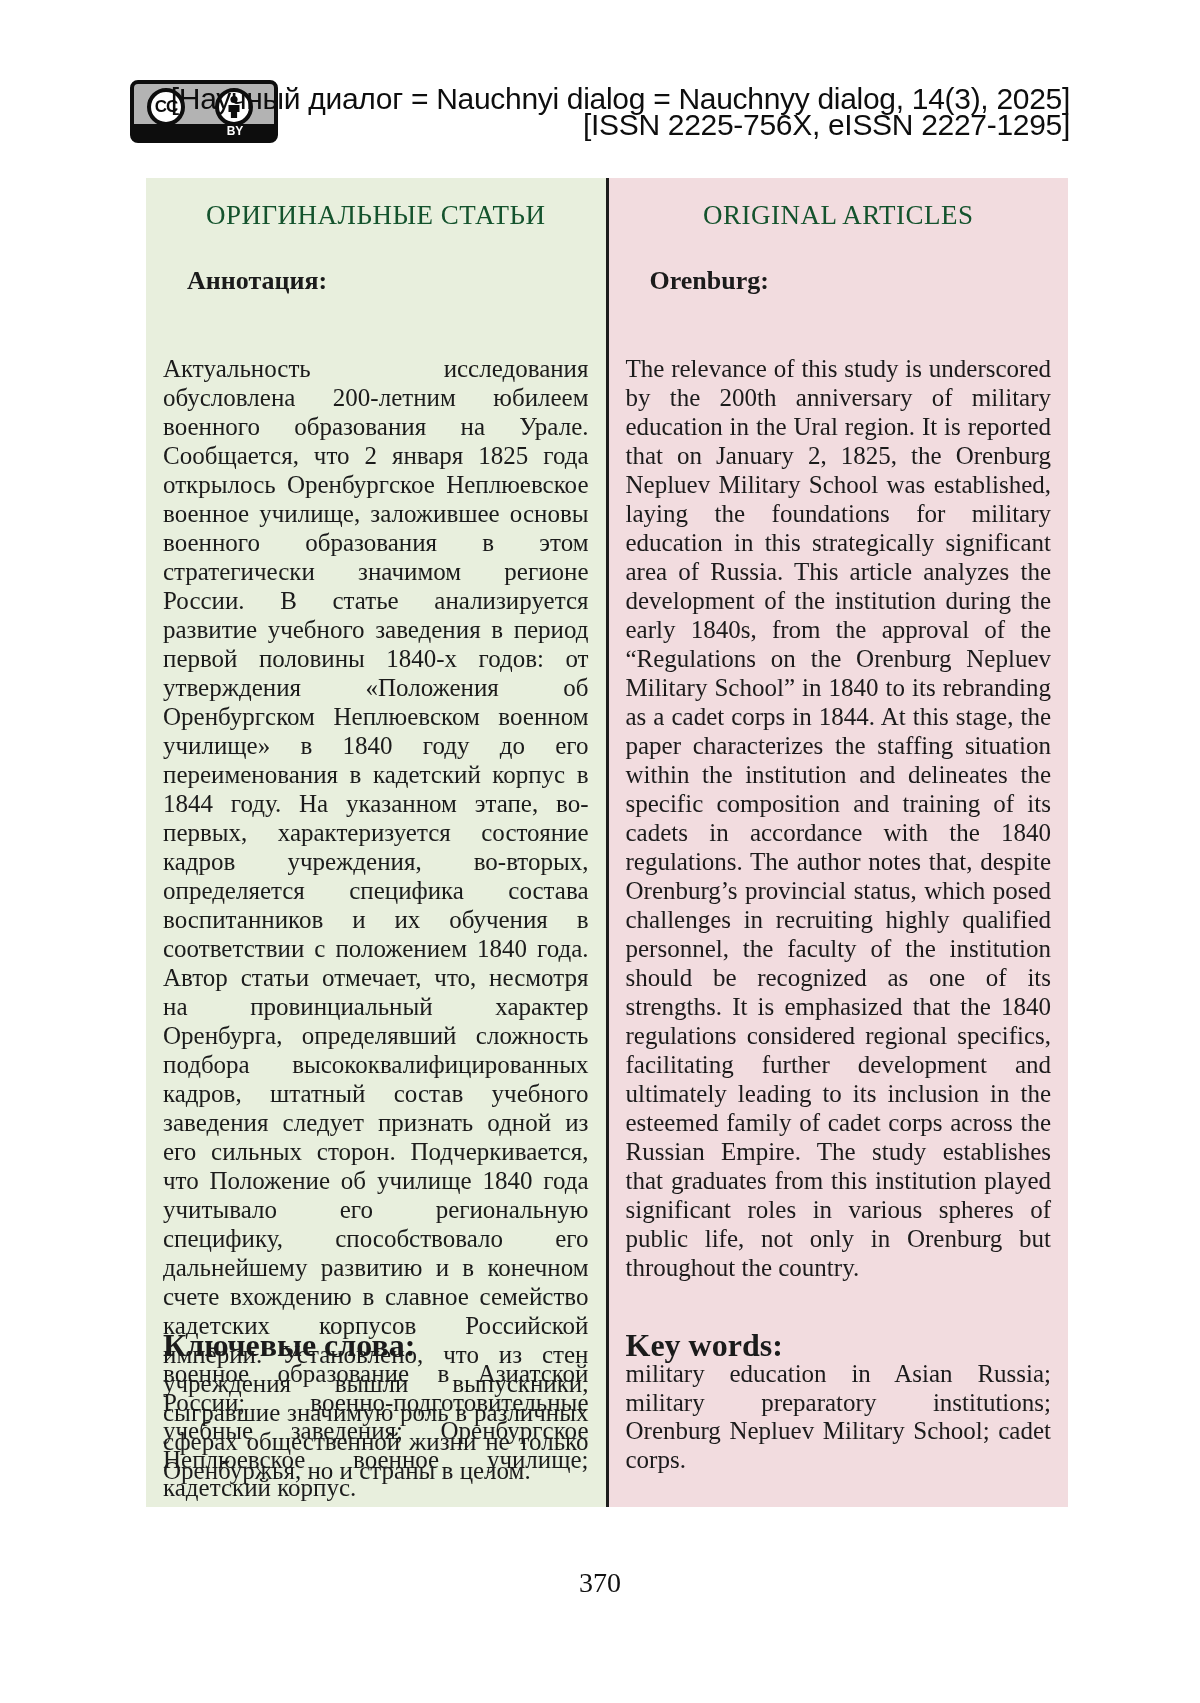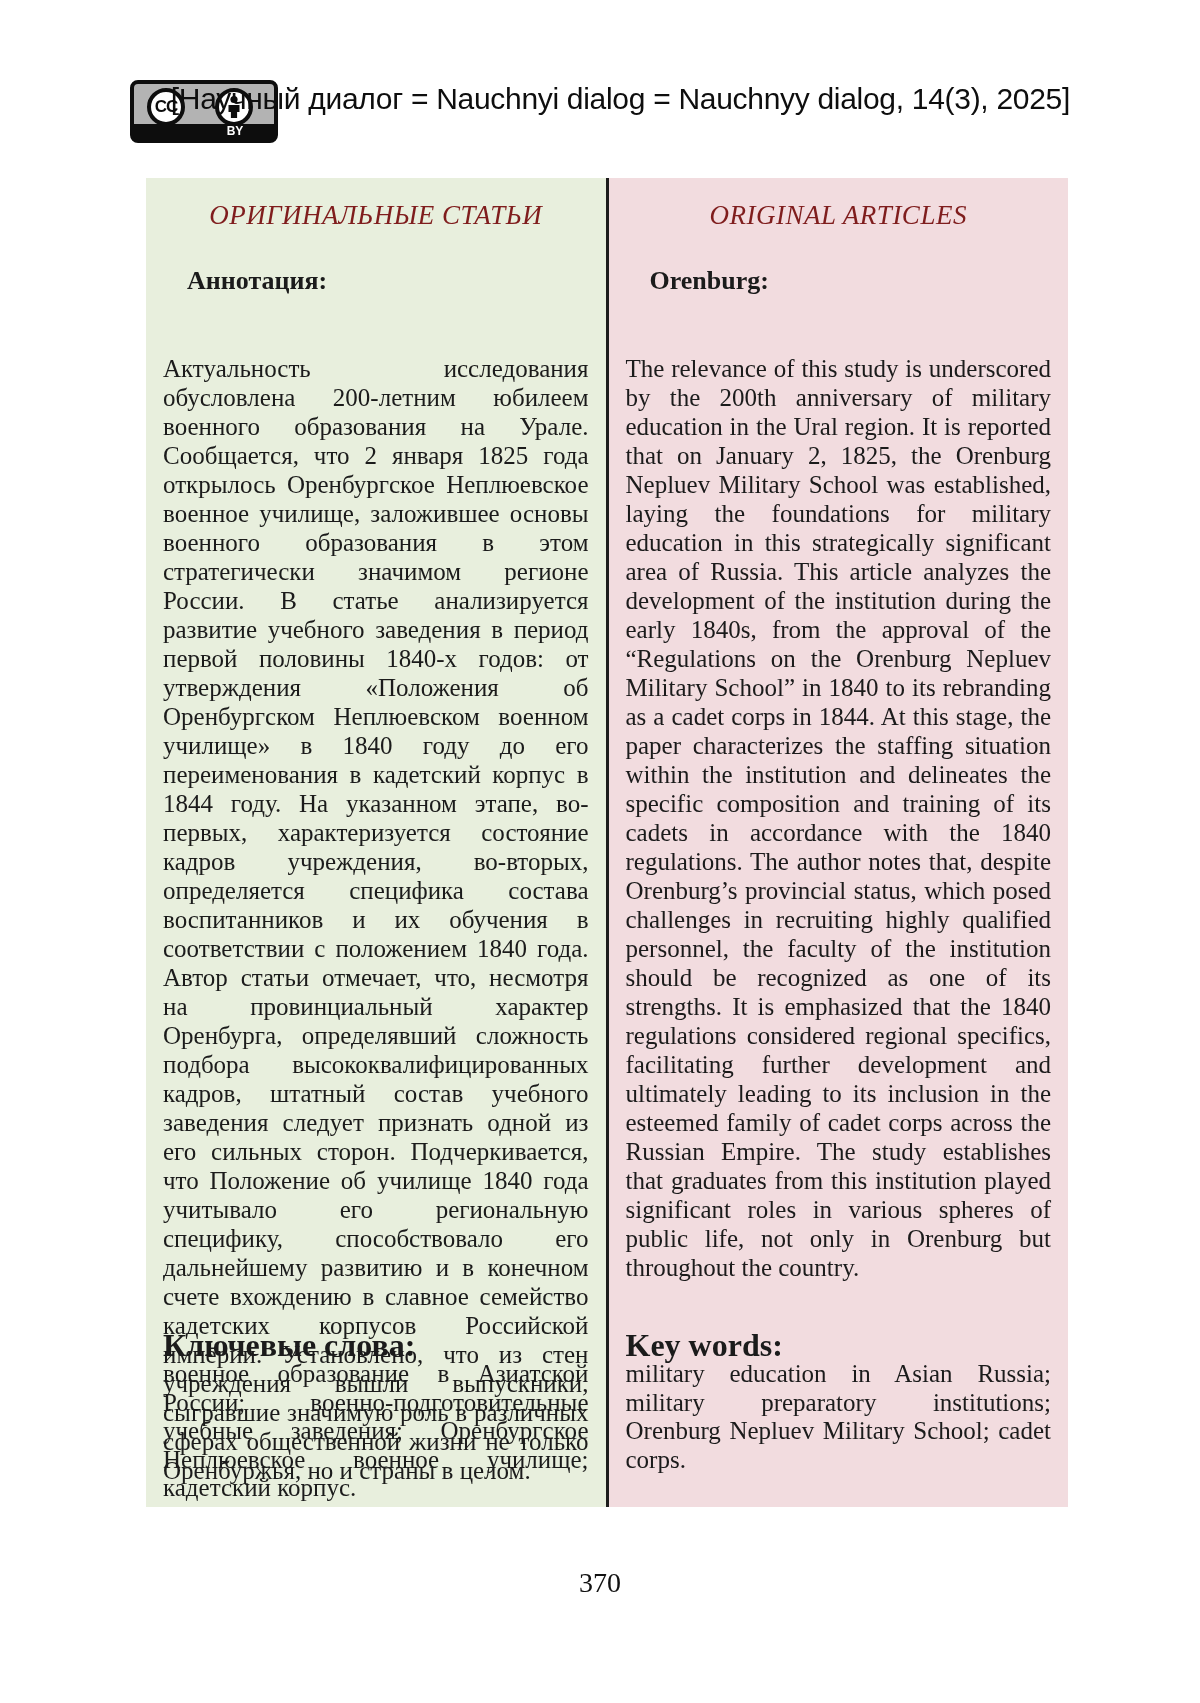"[ISSN 2225-756X, eISSN 2227-1295]" div { html: none -> <div>[ISSN 2225-756X, eISSN 2227-1295]</div> }
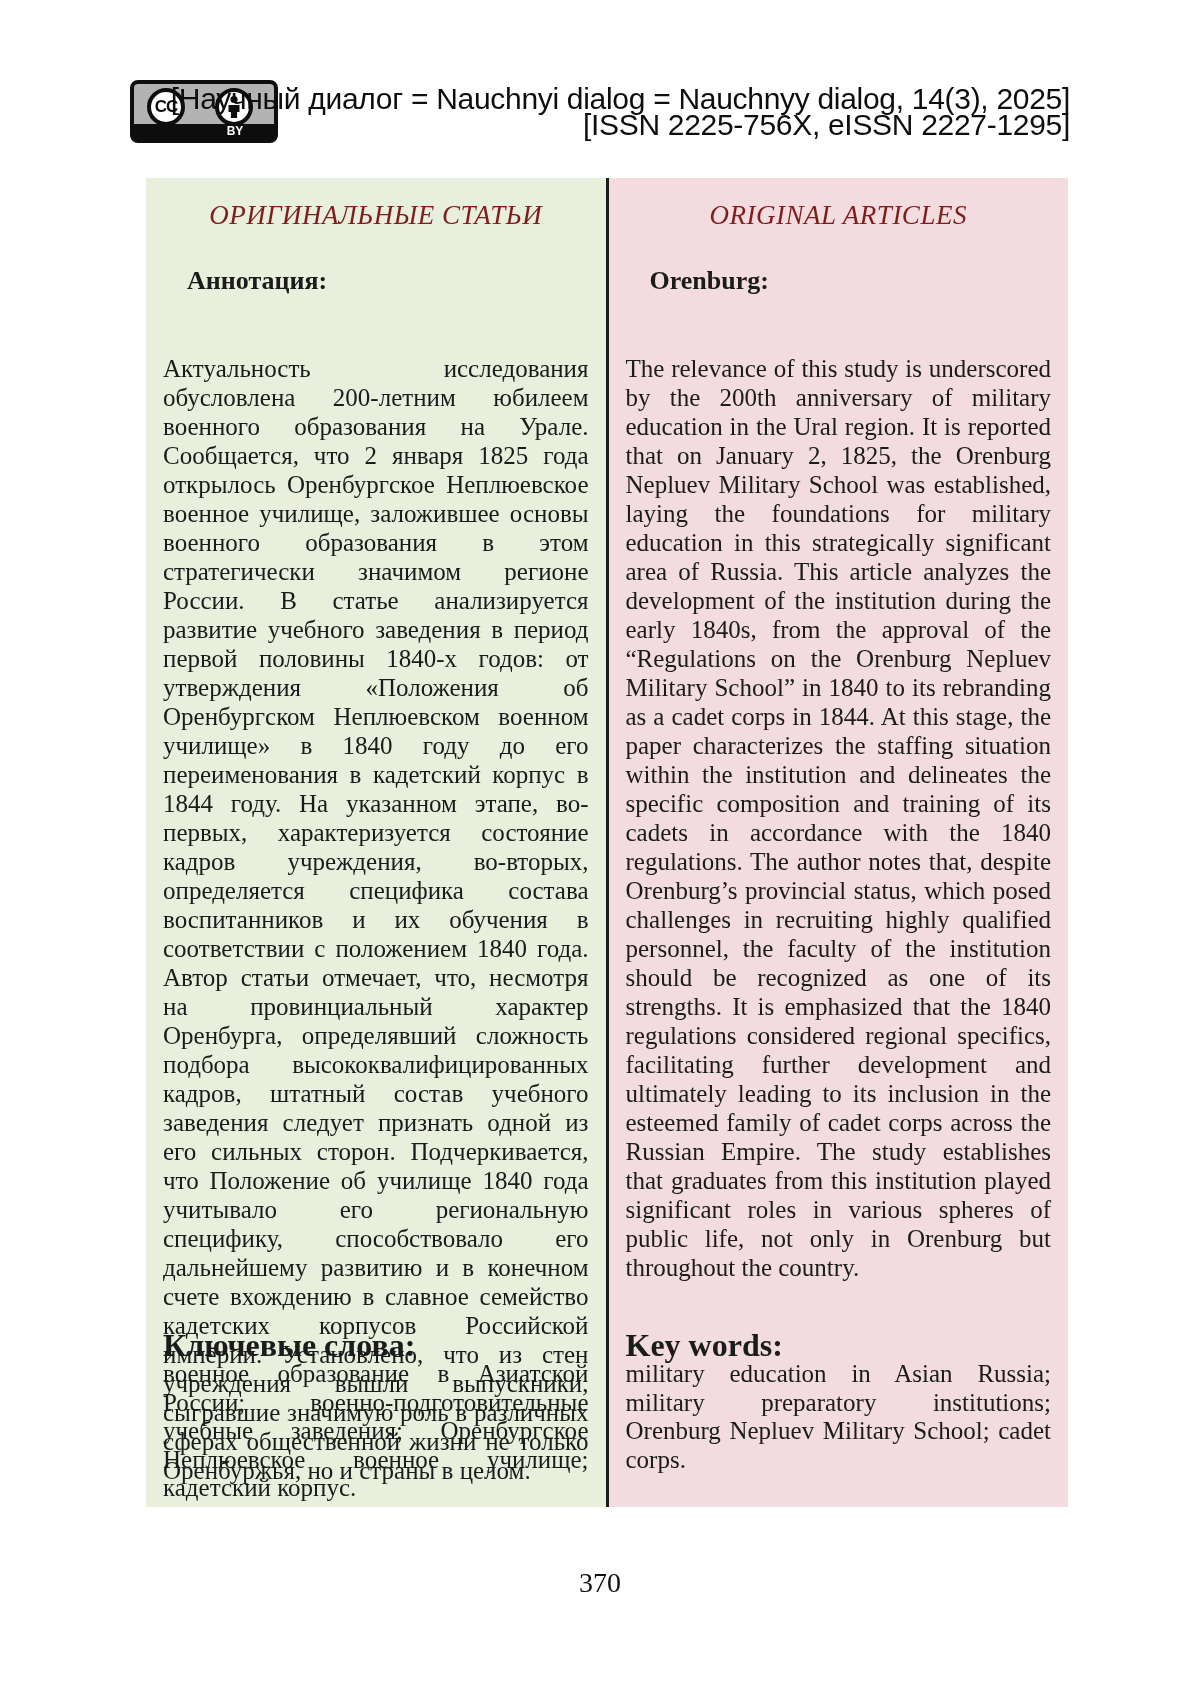"ОРИГИНАЛЬНЫЕ СТАТЬИ" .section-title { color: #7f1d1d -> #14532d; font-style: italic -> none }
